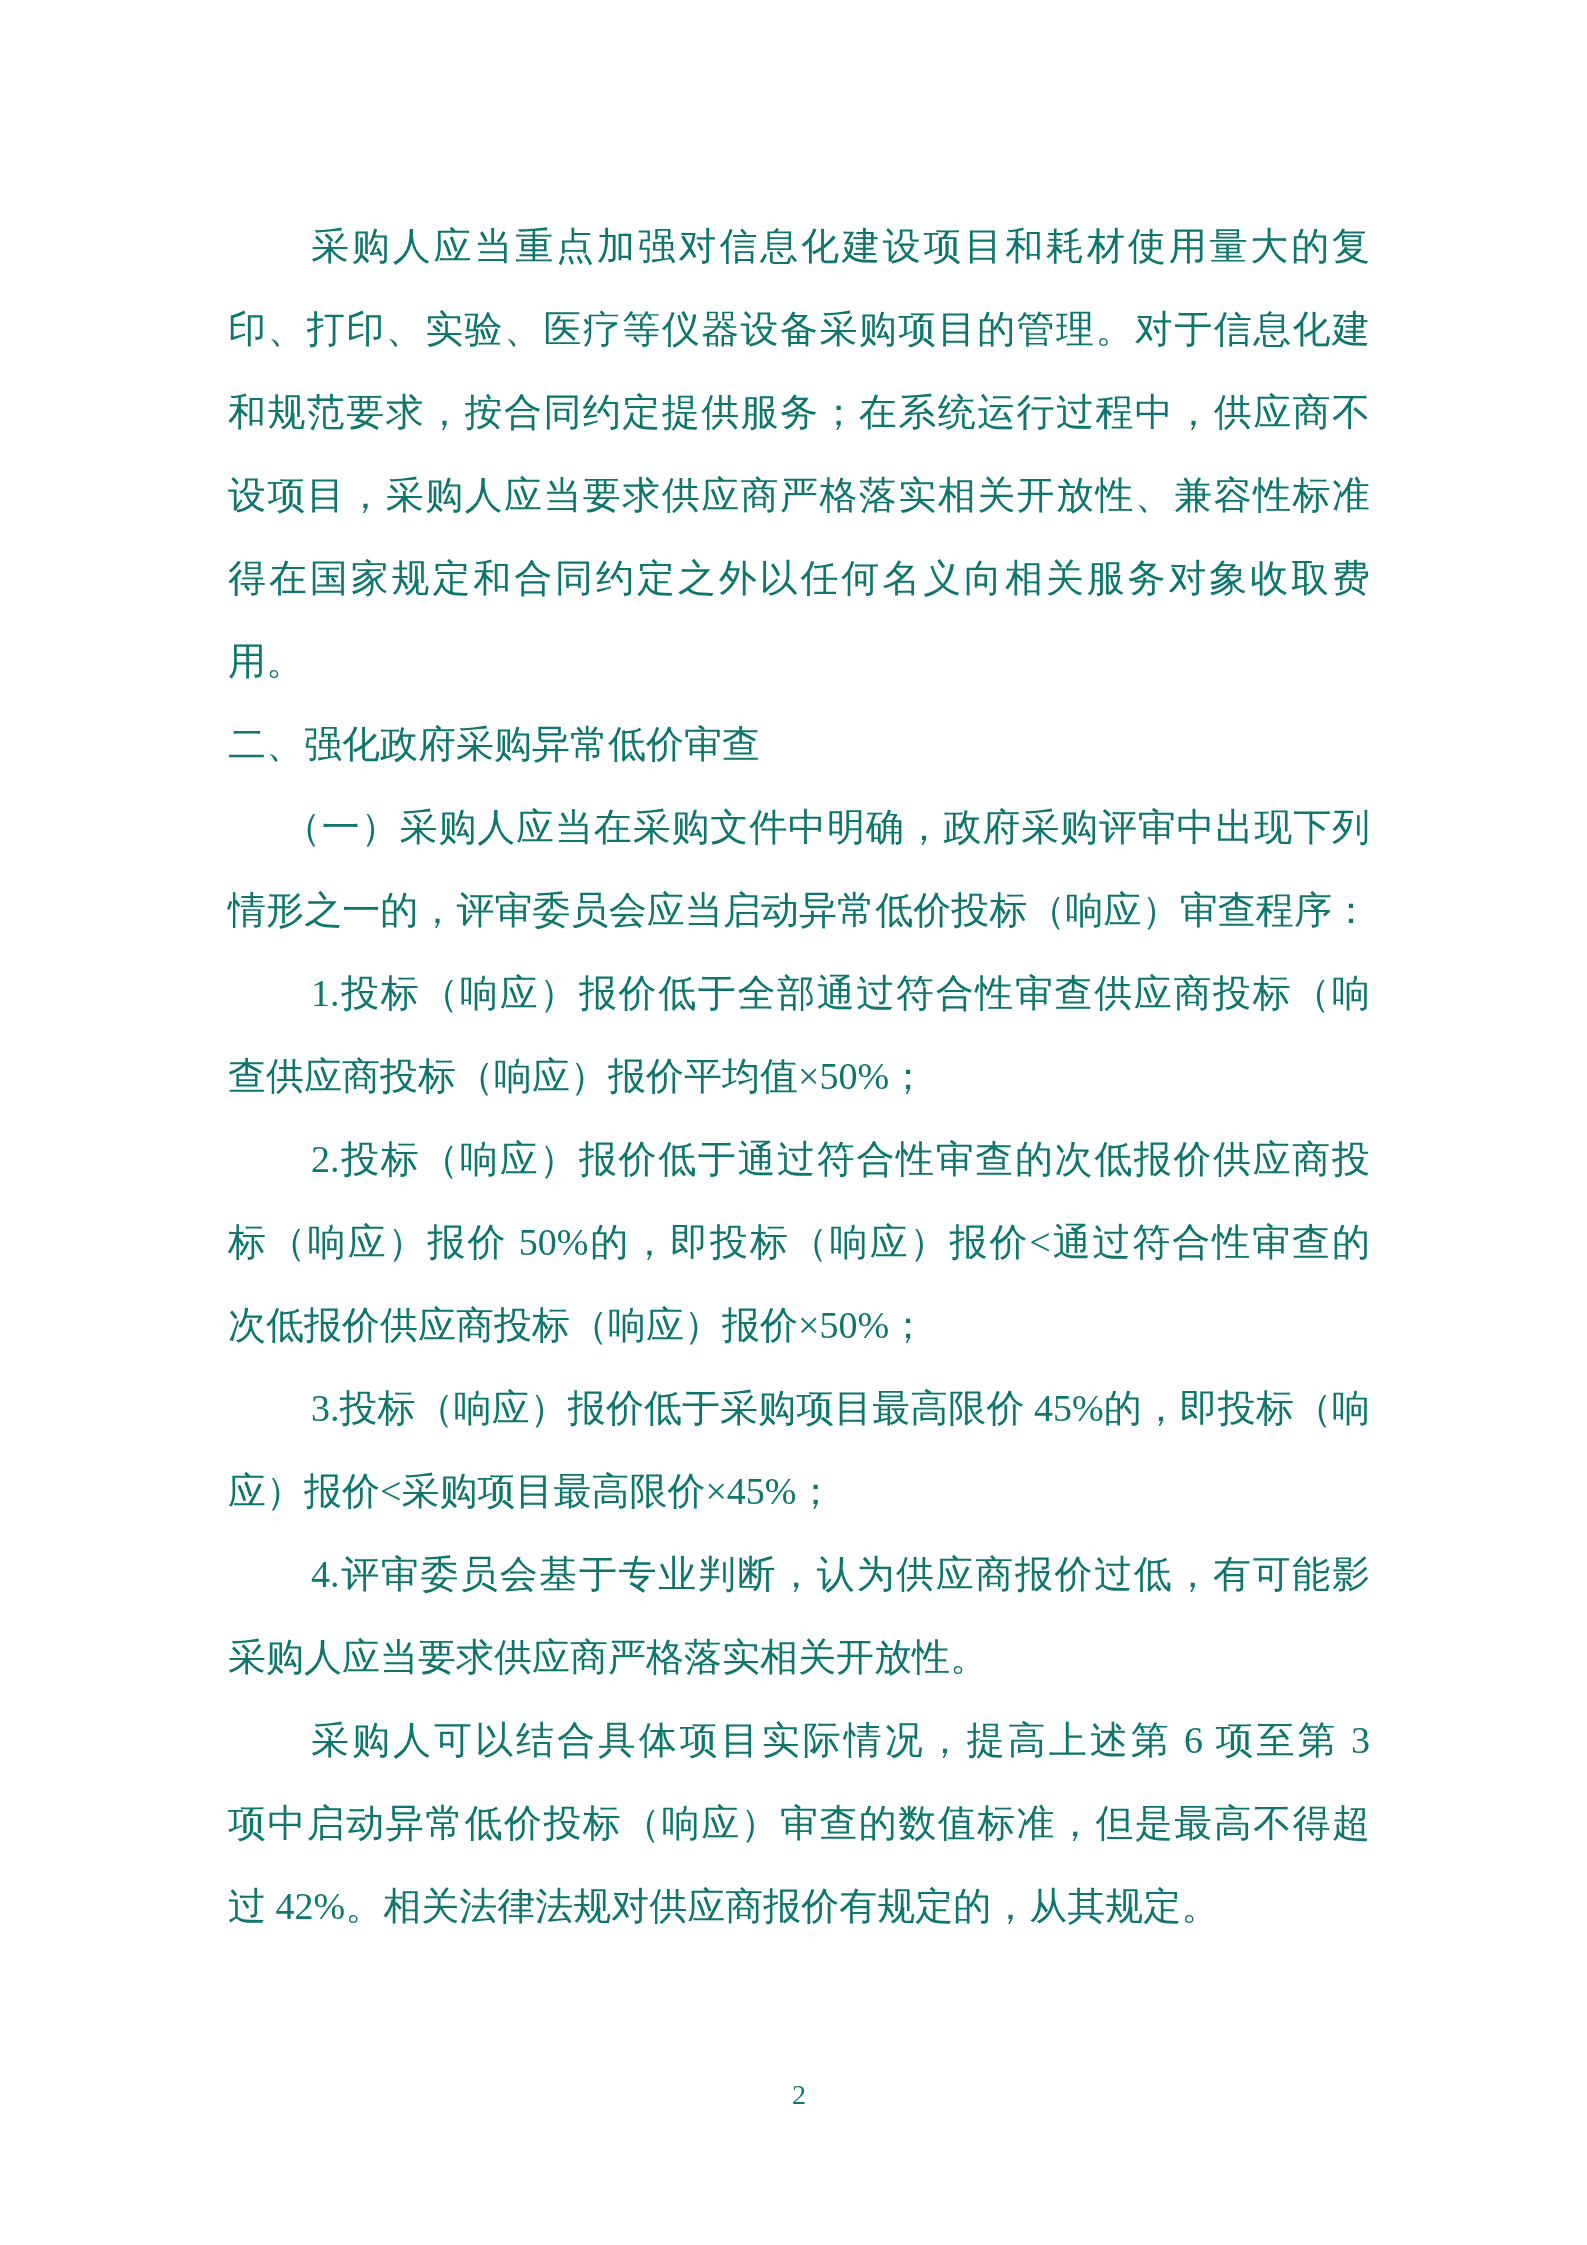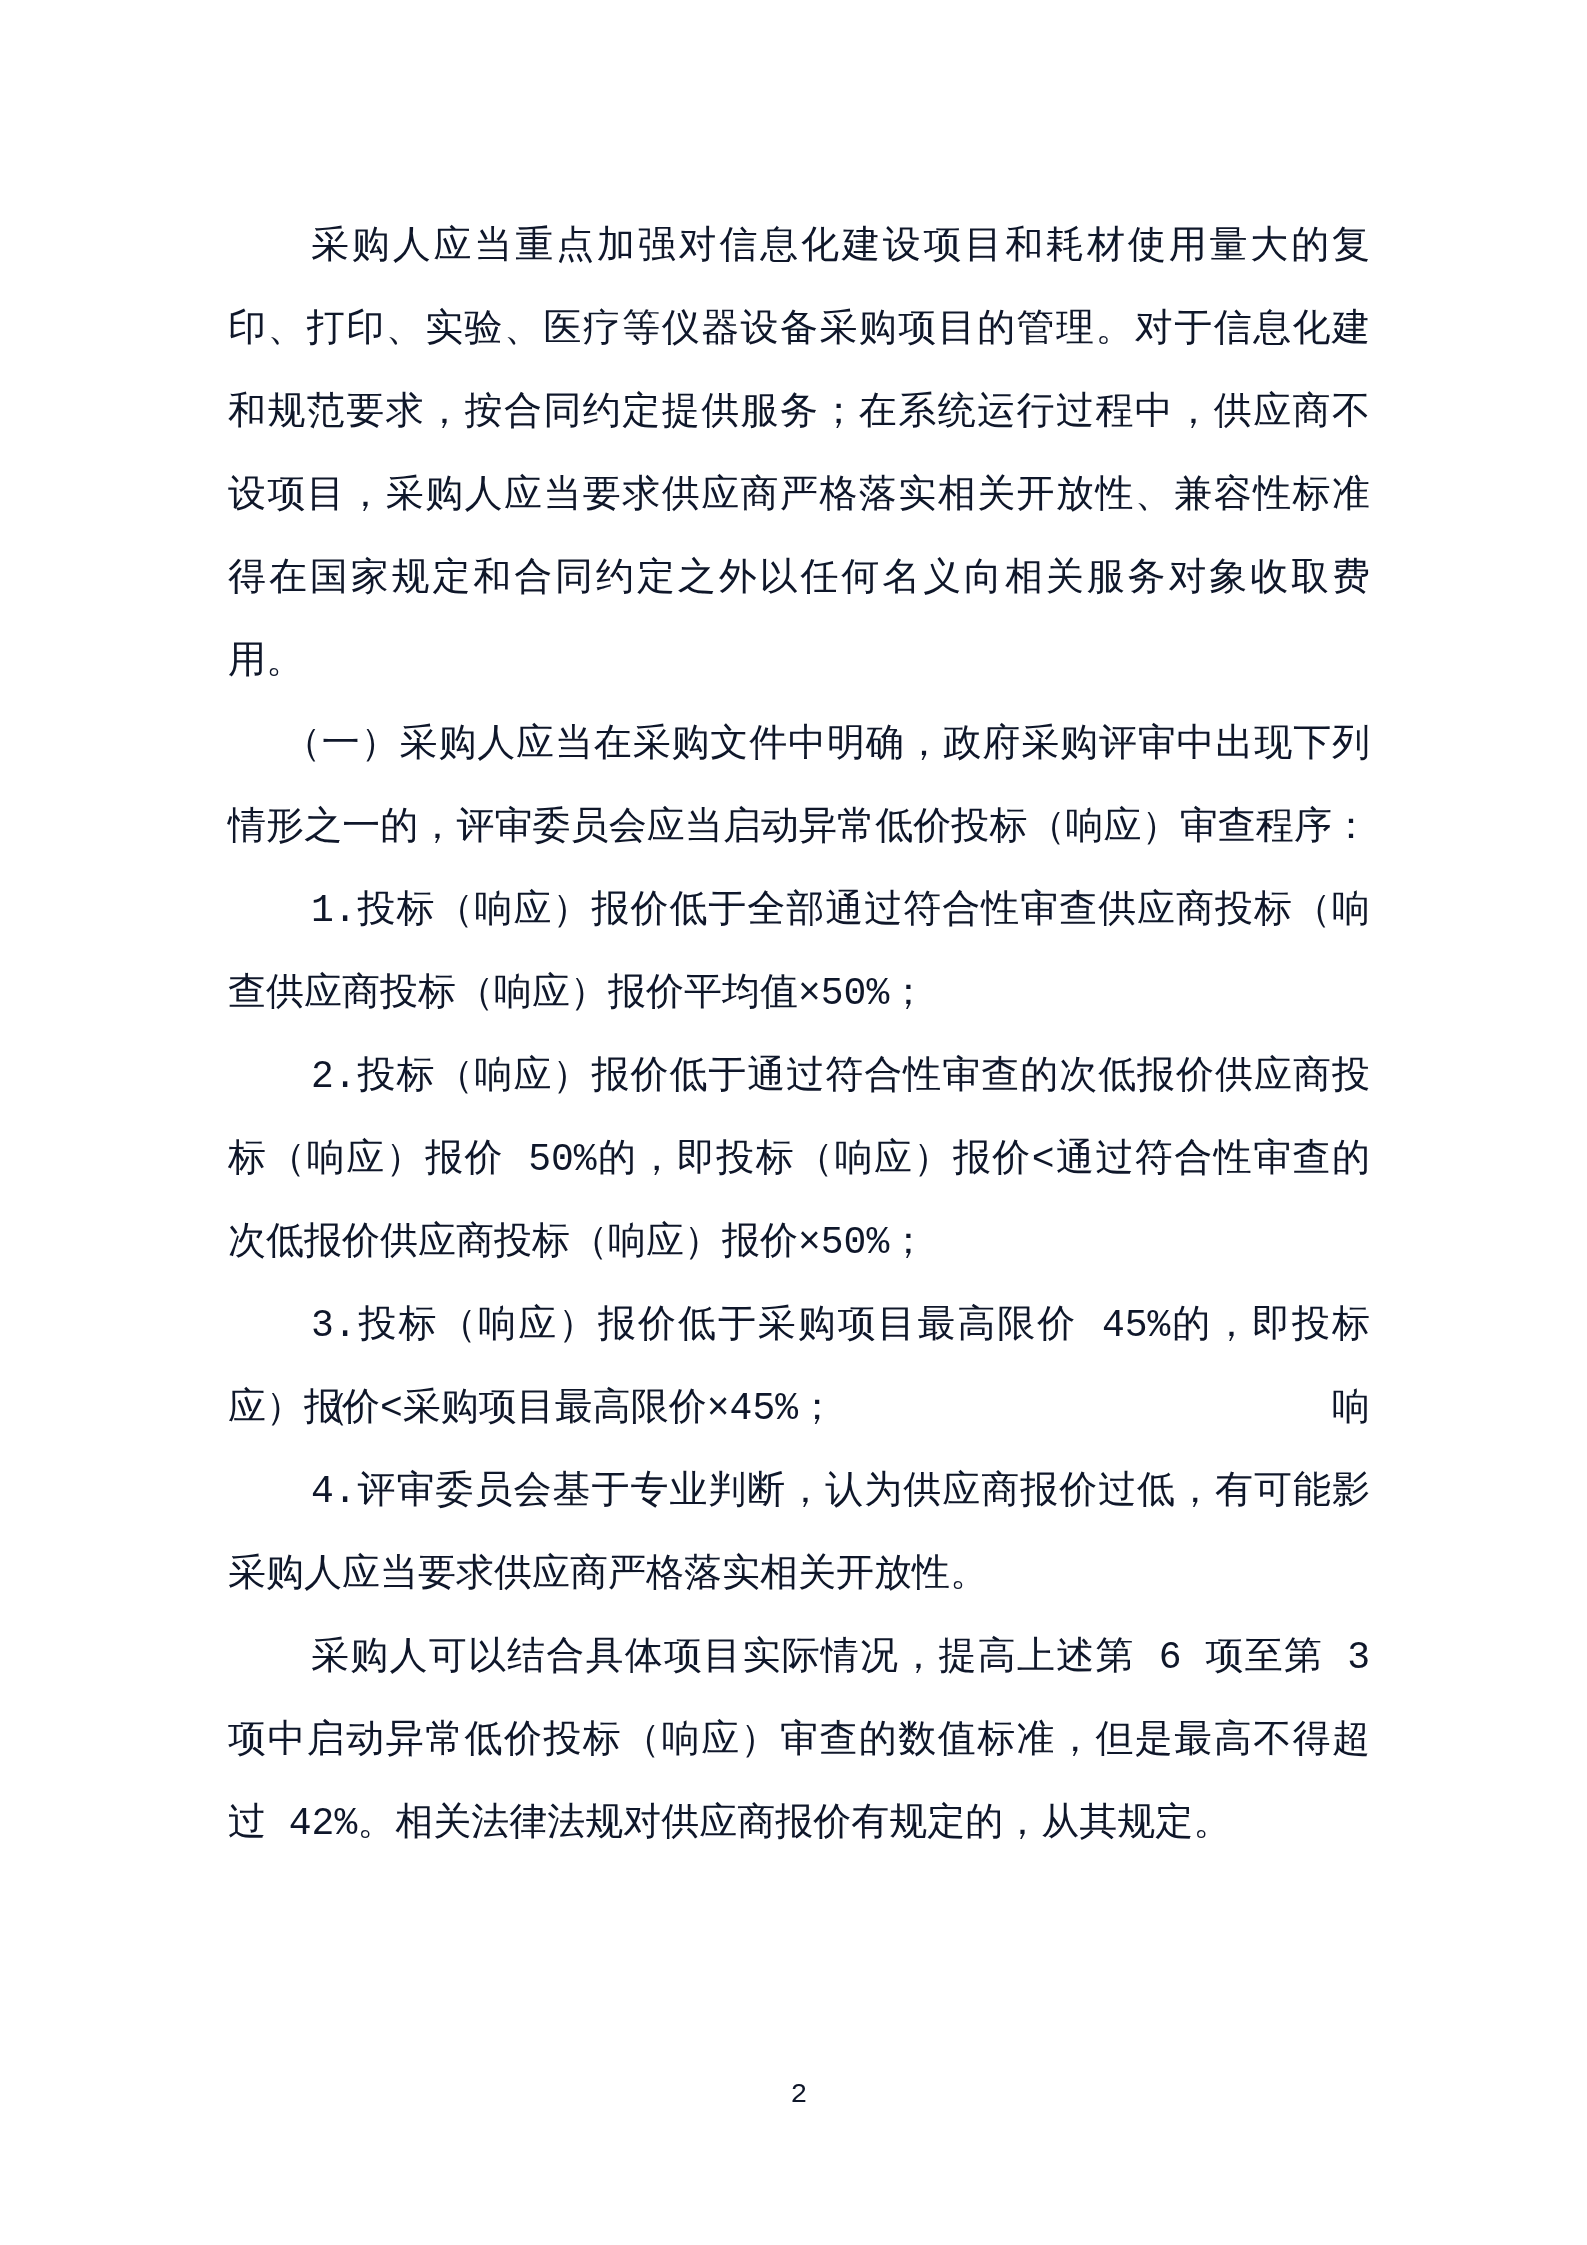"采购人应当重点加强对信息化建设项目和耗材使用量大的复" .page { color: #0f172a -> #0f766e; font-family: Liberation Mono, monospace -> Liberation Serif, serif }
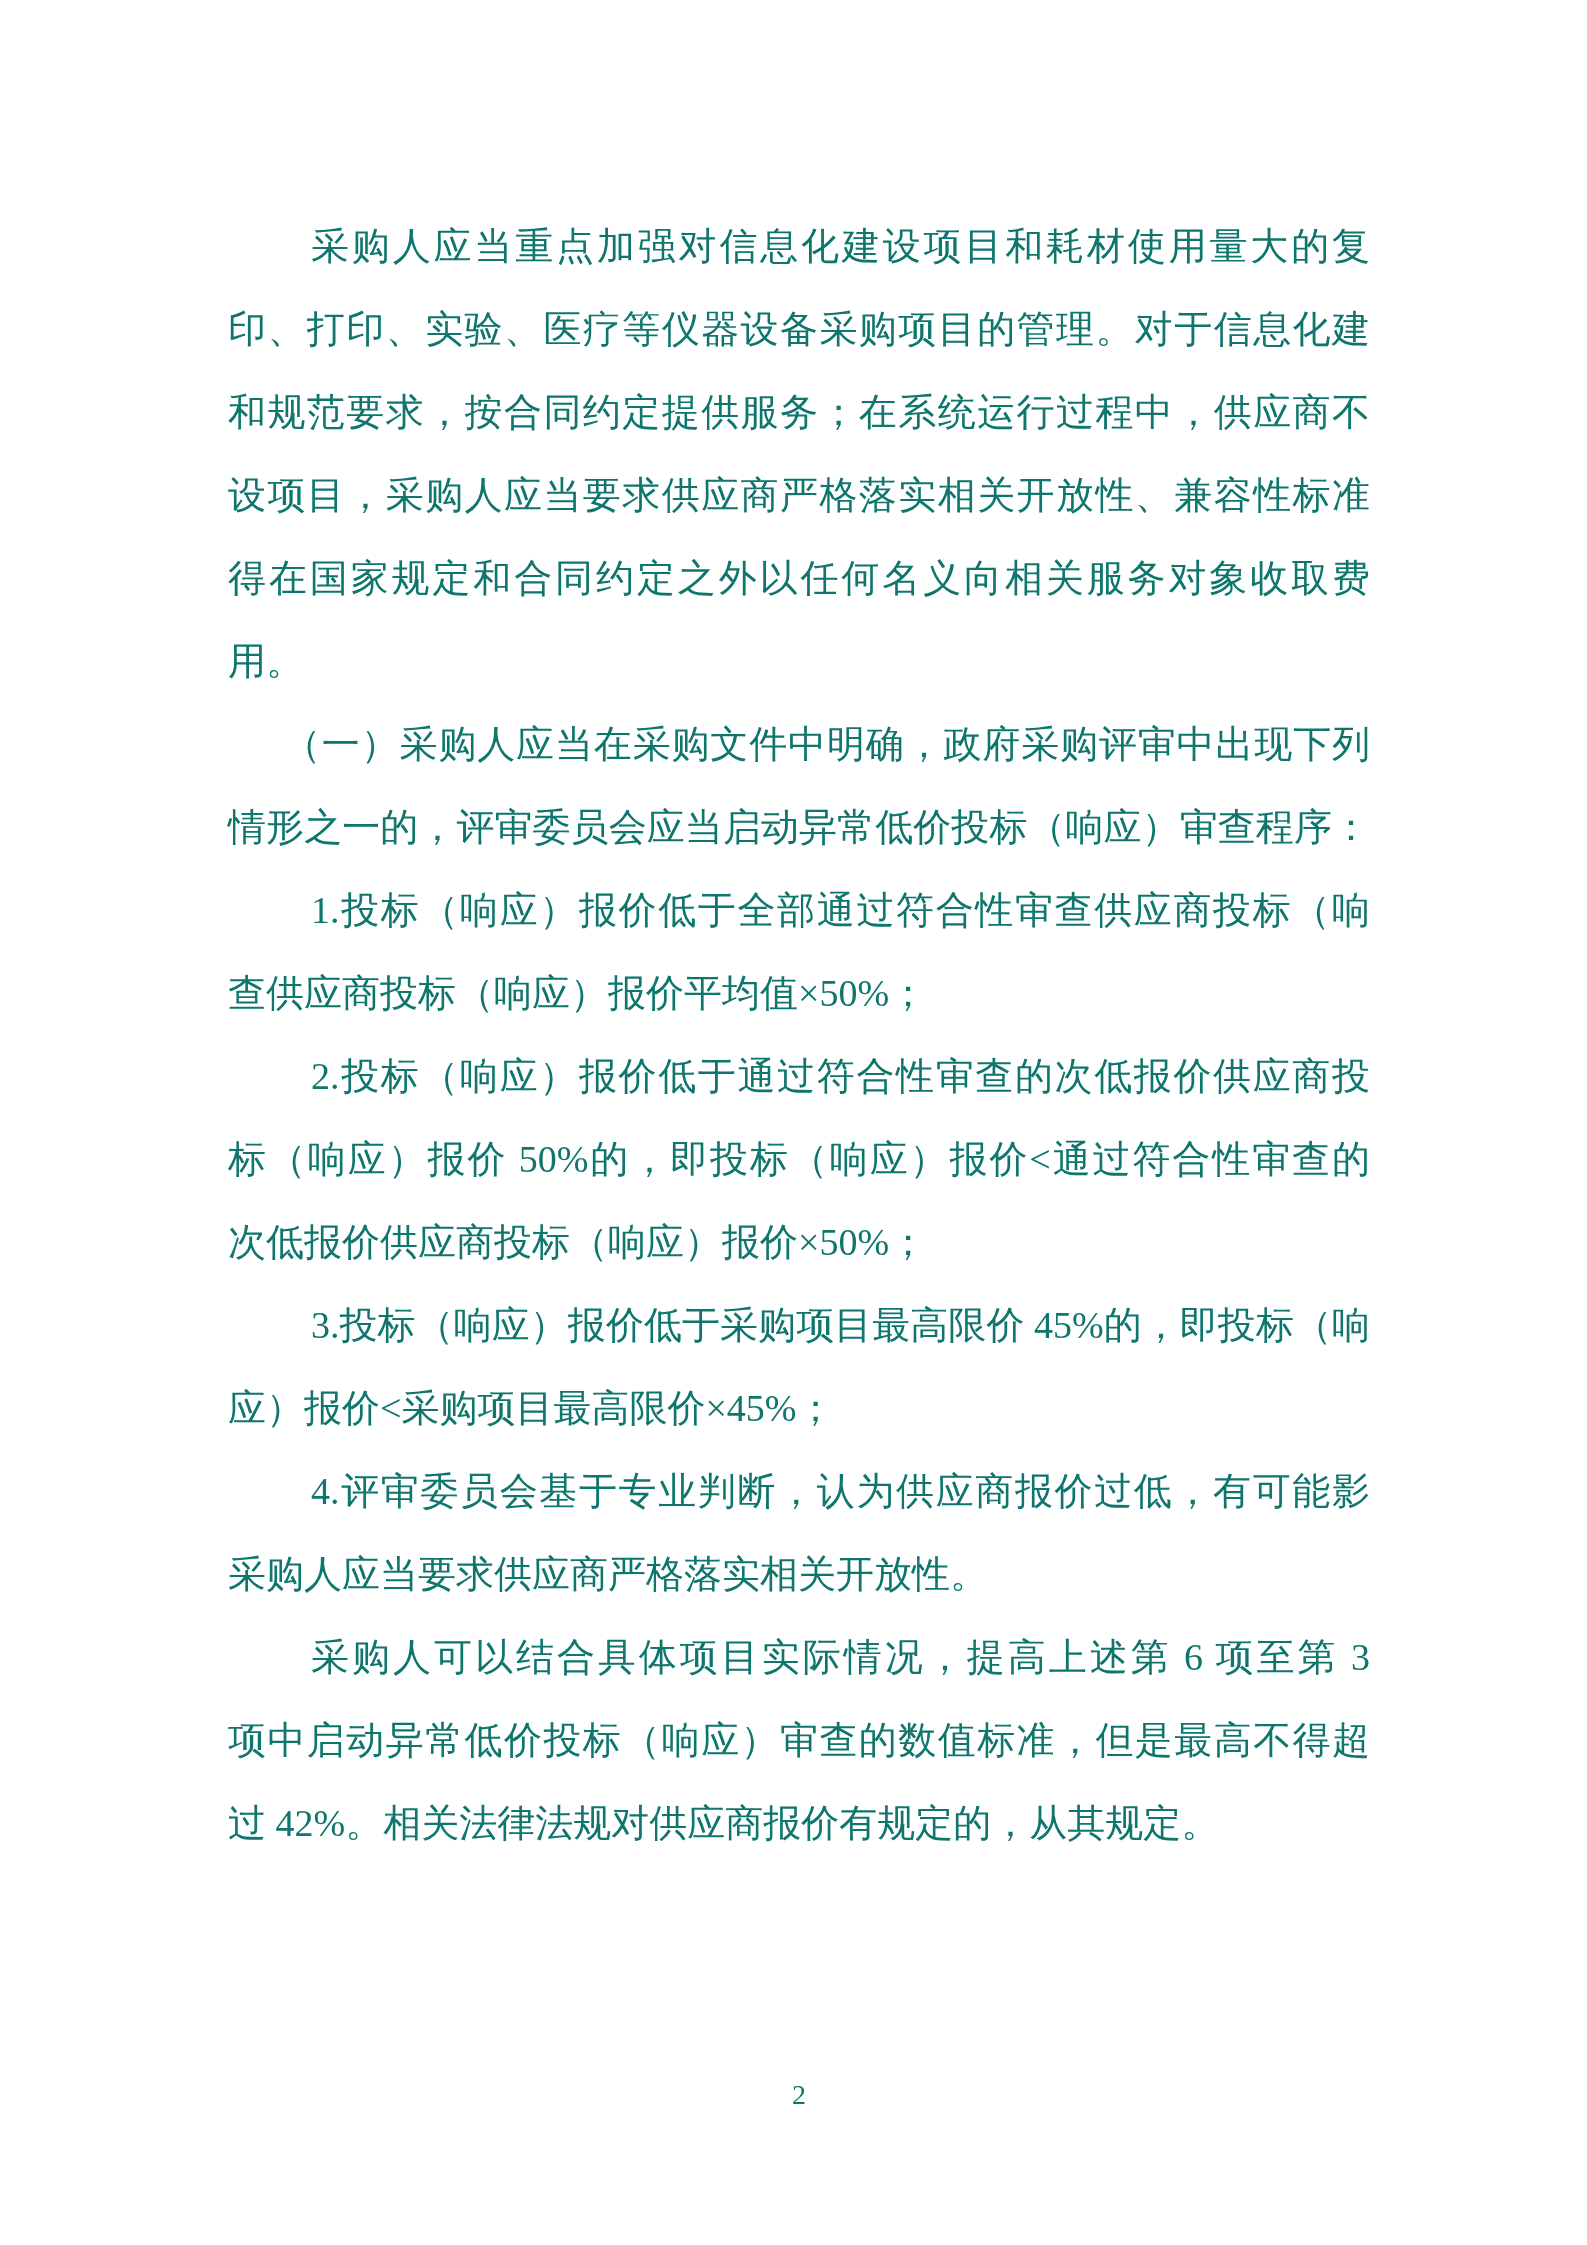"二、强化政府采购异常低价审查" div.line { html: none -> <div>二、强化政府采购异常低价审查</div> }
